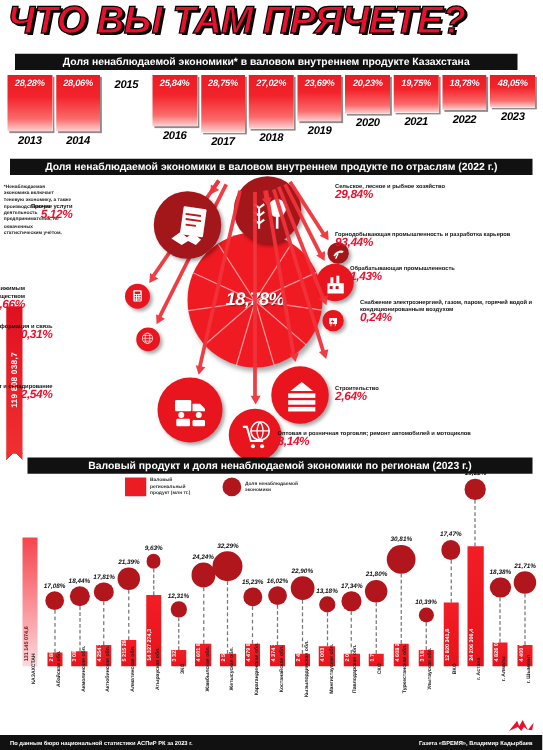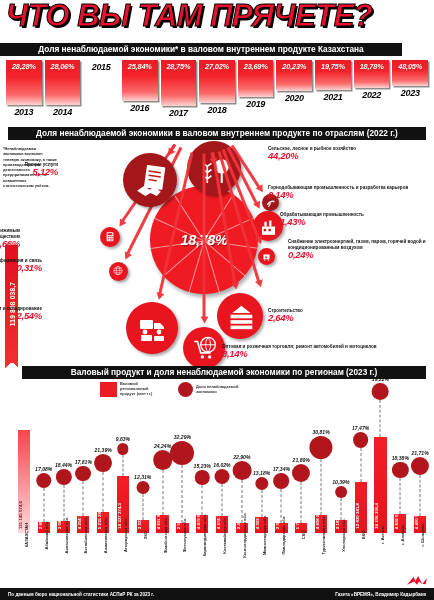"Доля ненаблюдаемой экономики* в валовом" #sec1-head { left: 0 -> 12px }
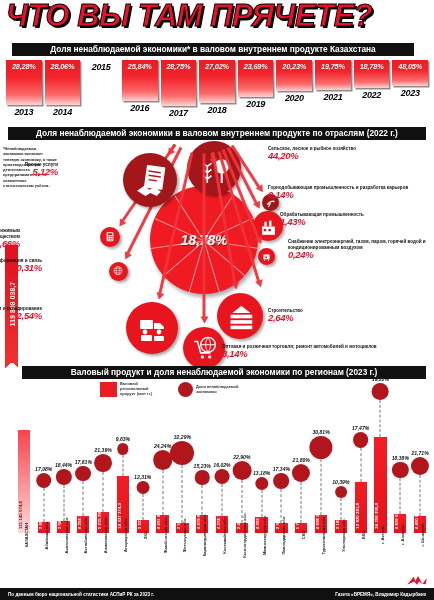"44,20%" span.pct { text: 44,20% -> 29,84% }
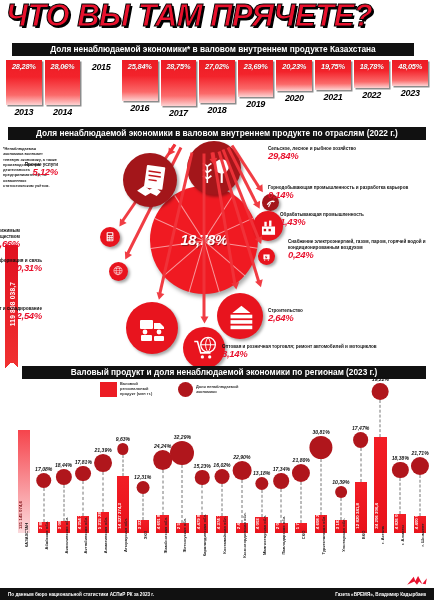"0,14%" span.pct { text: 0,14% -> 93,44% }
